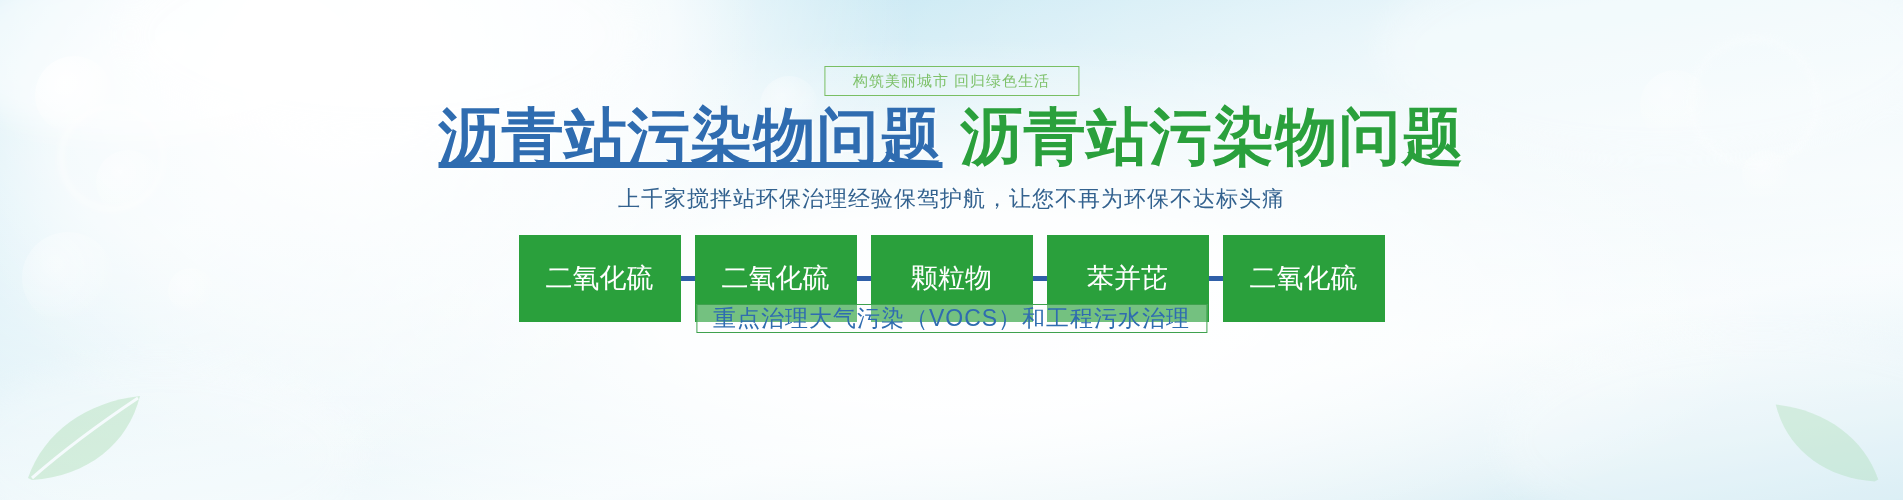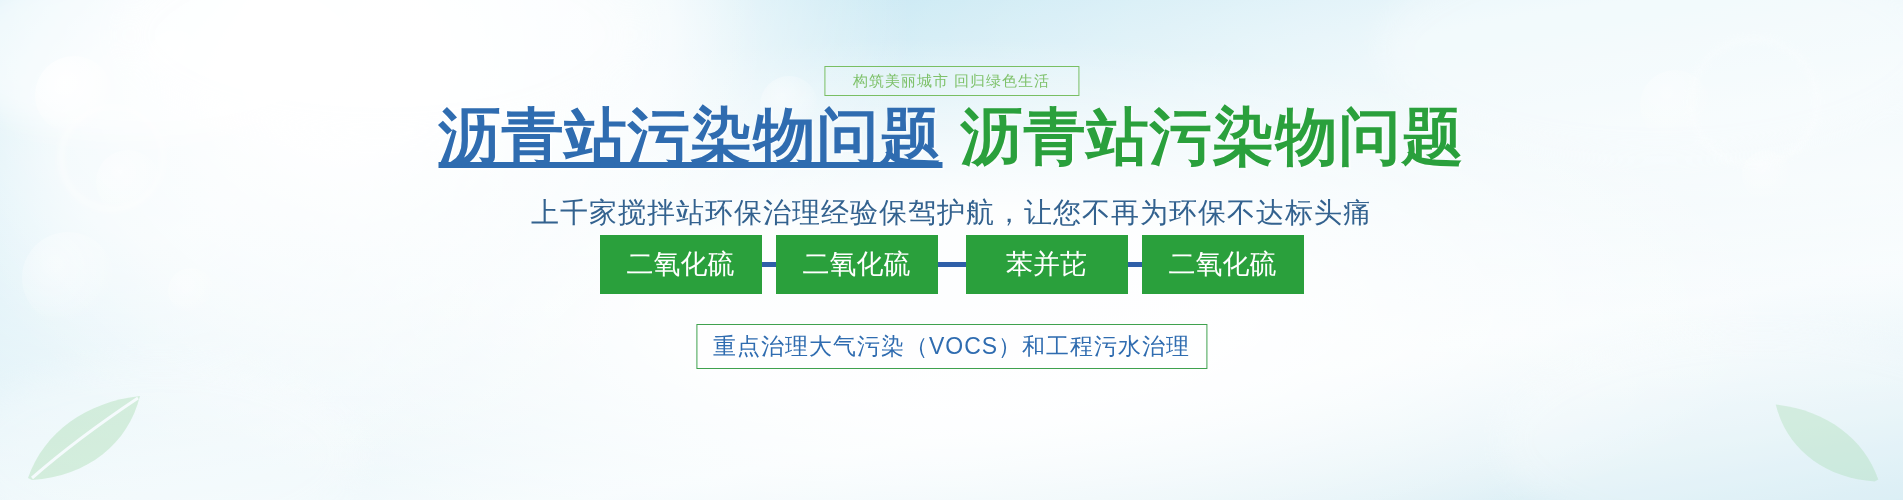"上千家搅拌站环保治理经验保驾护航，让您不再为环保不达标头痛" .subtitle { font-size: 28px -> 22px; top: 196px -> 182px }
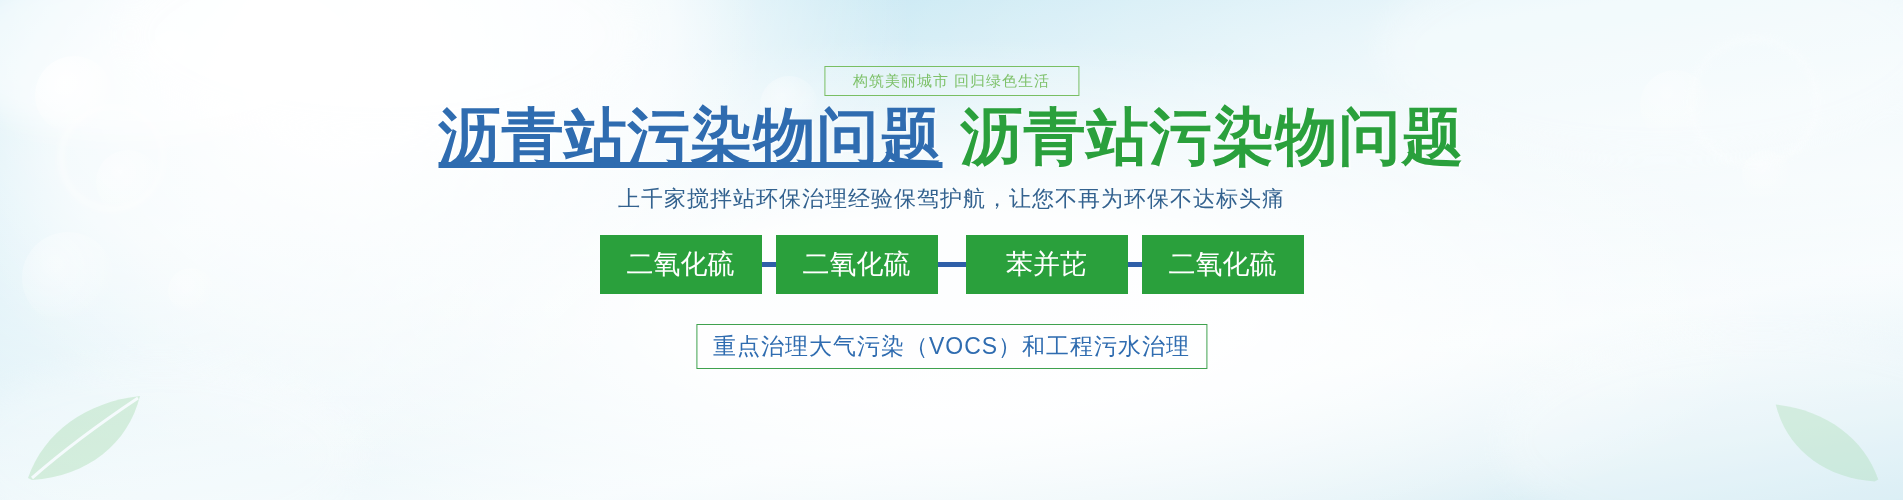"二氧化硫" .pill { padding: 16px 26px -> 30px 26px }
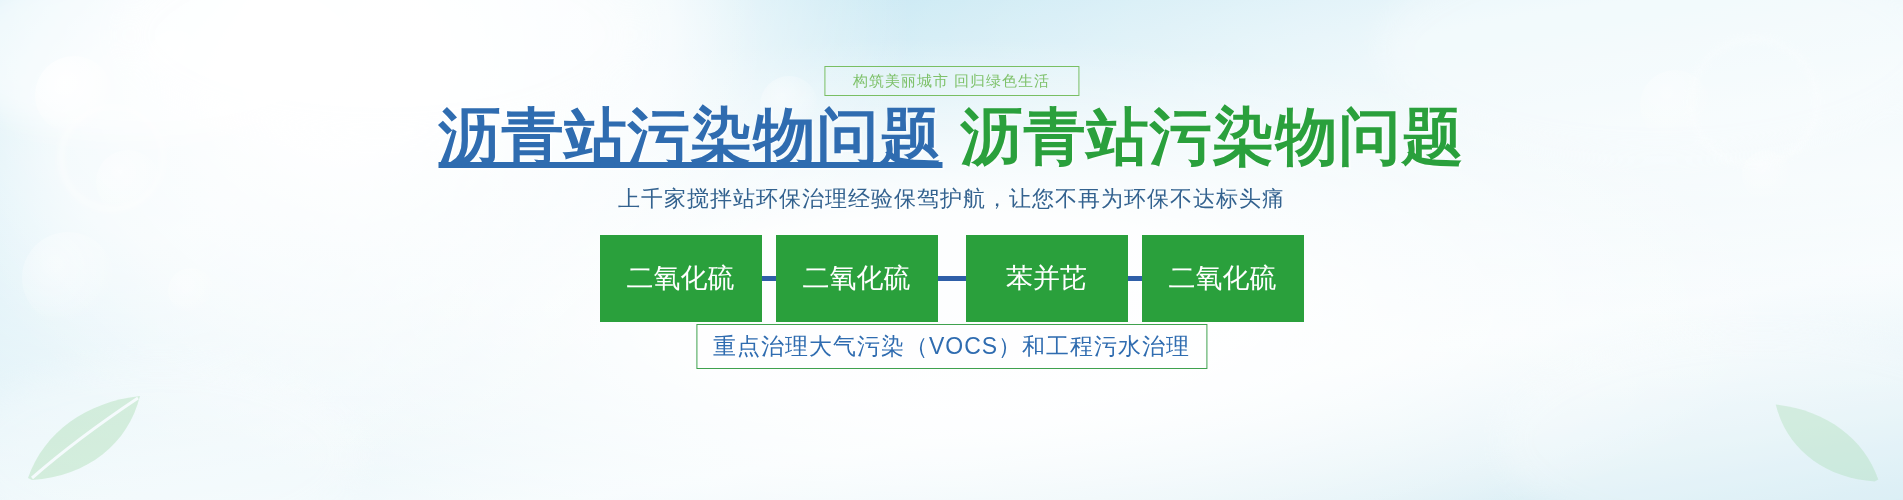"颗粒物" div.pill { html: none -> <div>颗粒物</div> }
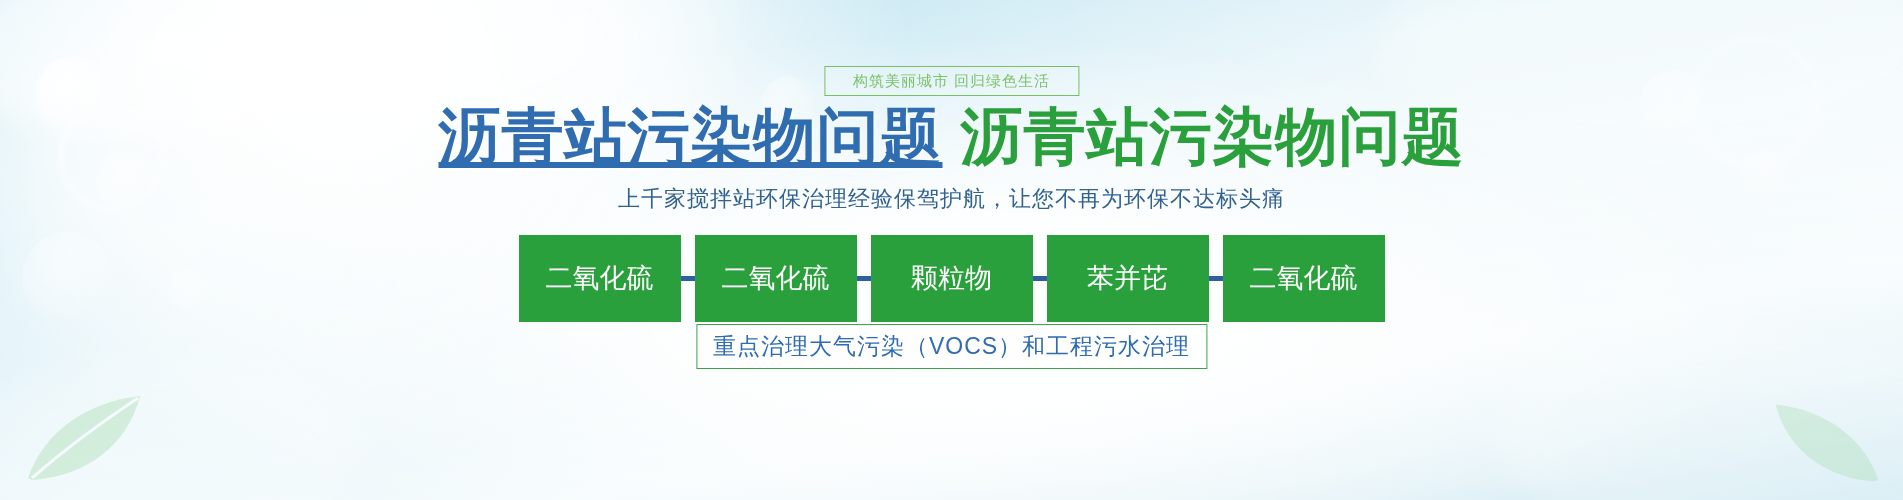"重点治理大气污染（VOCS）和工程污水治理" .footer-box { padding: 10px 16px -> 2px 16px; top: 324px -> 304px }
